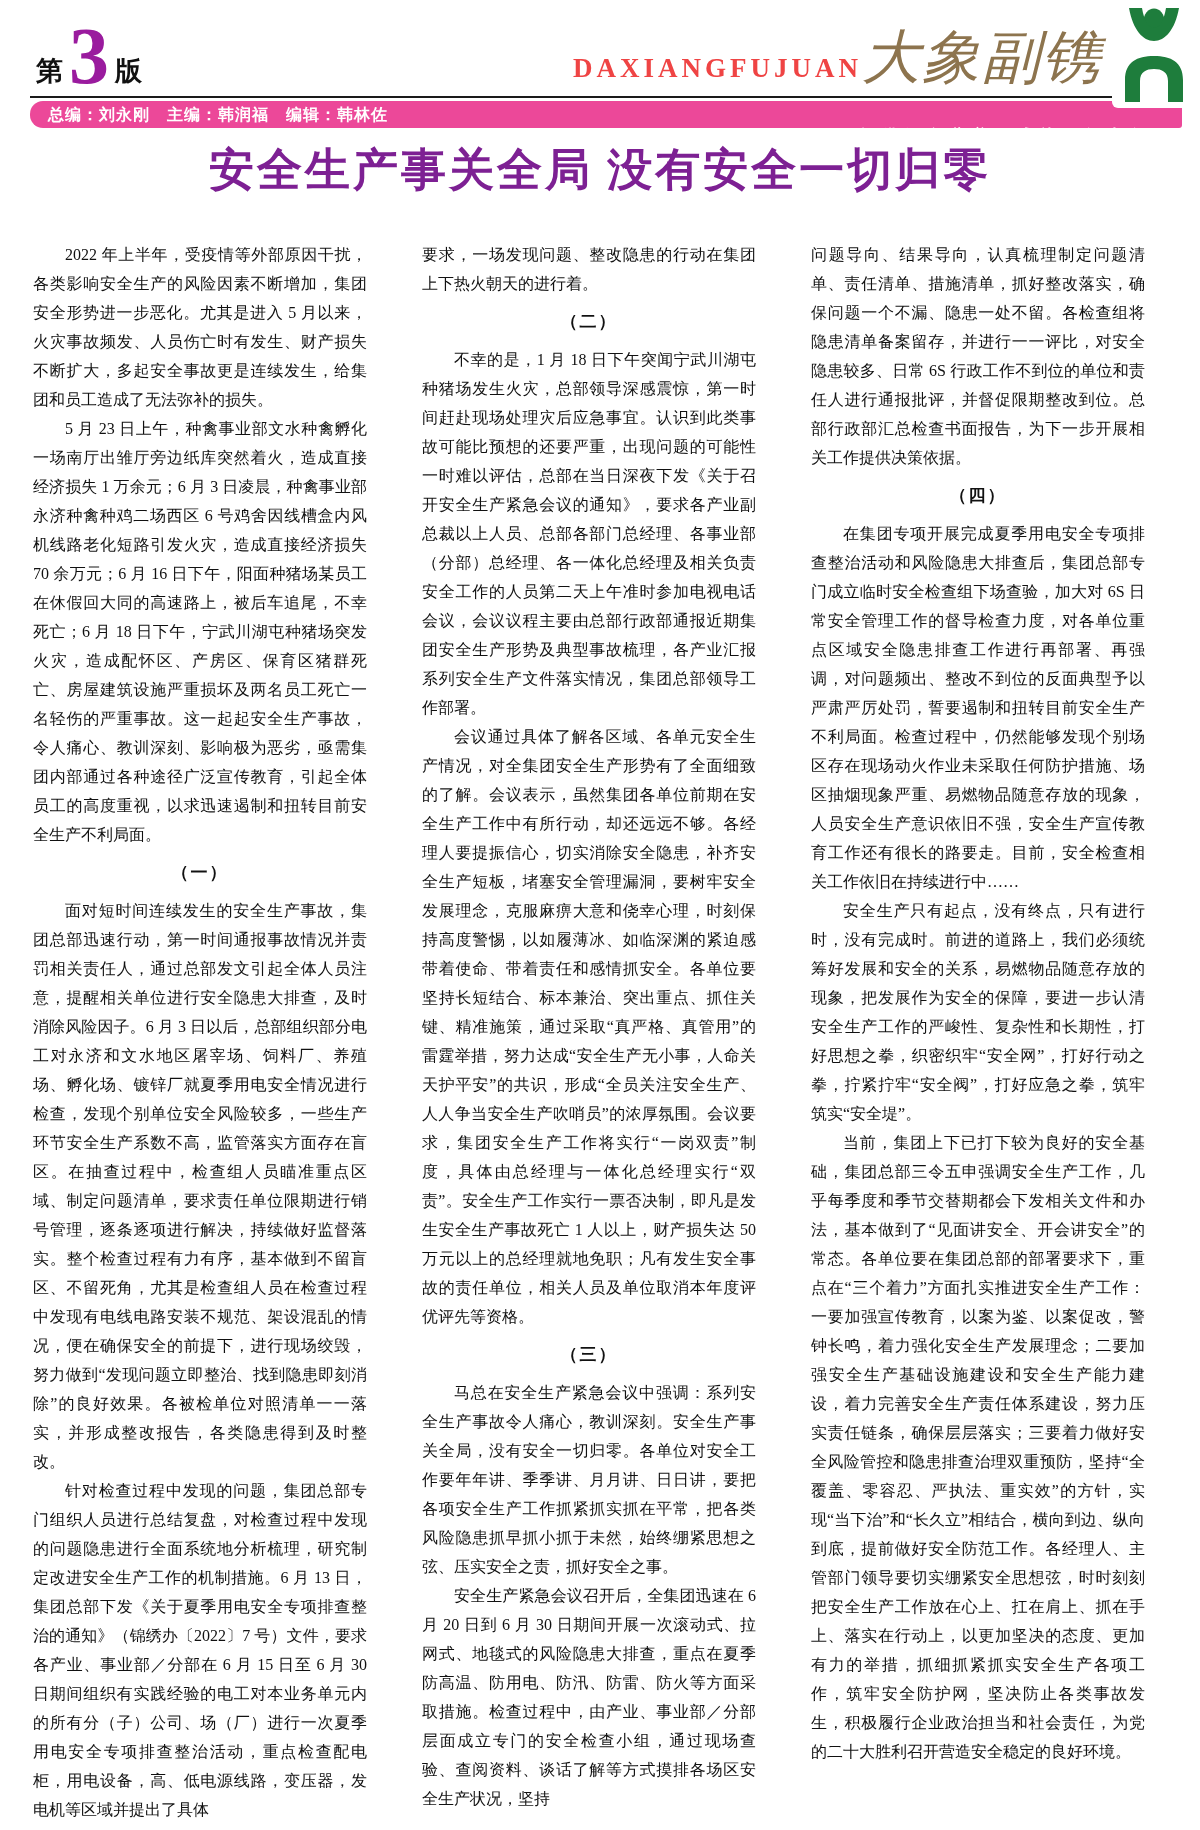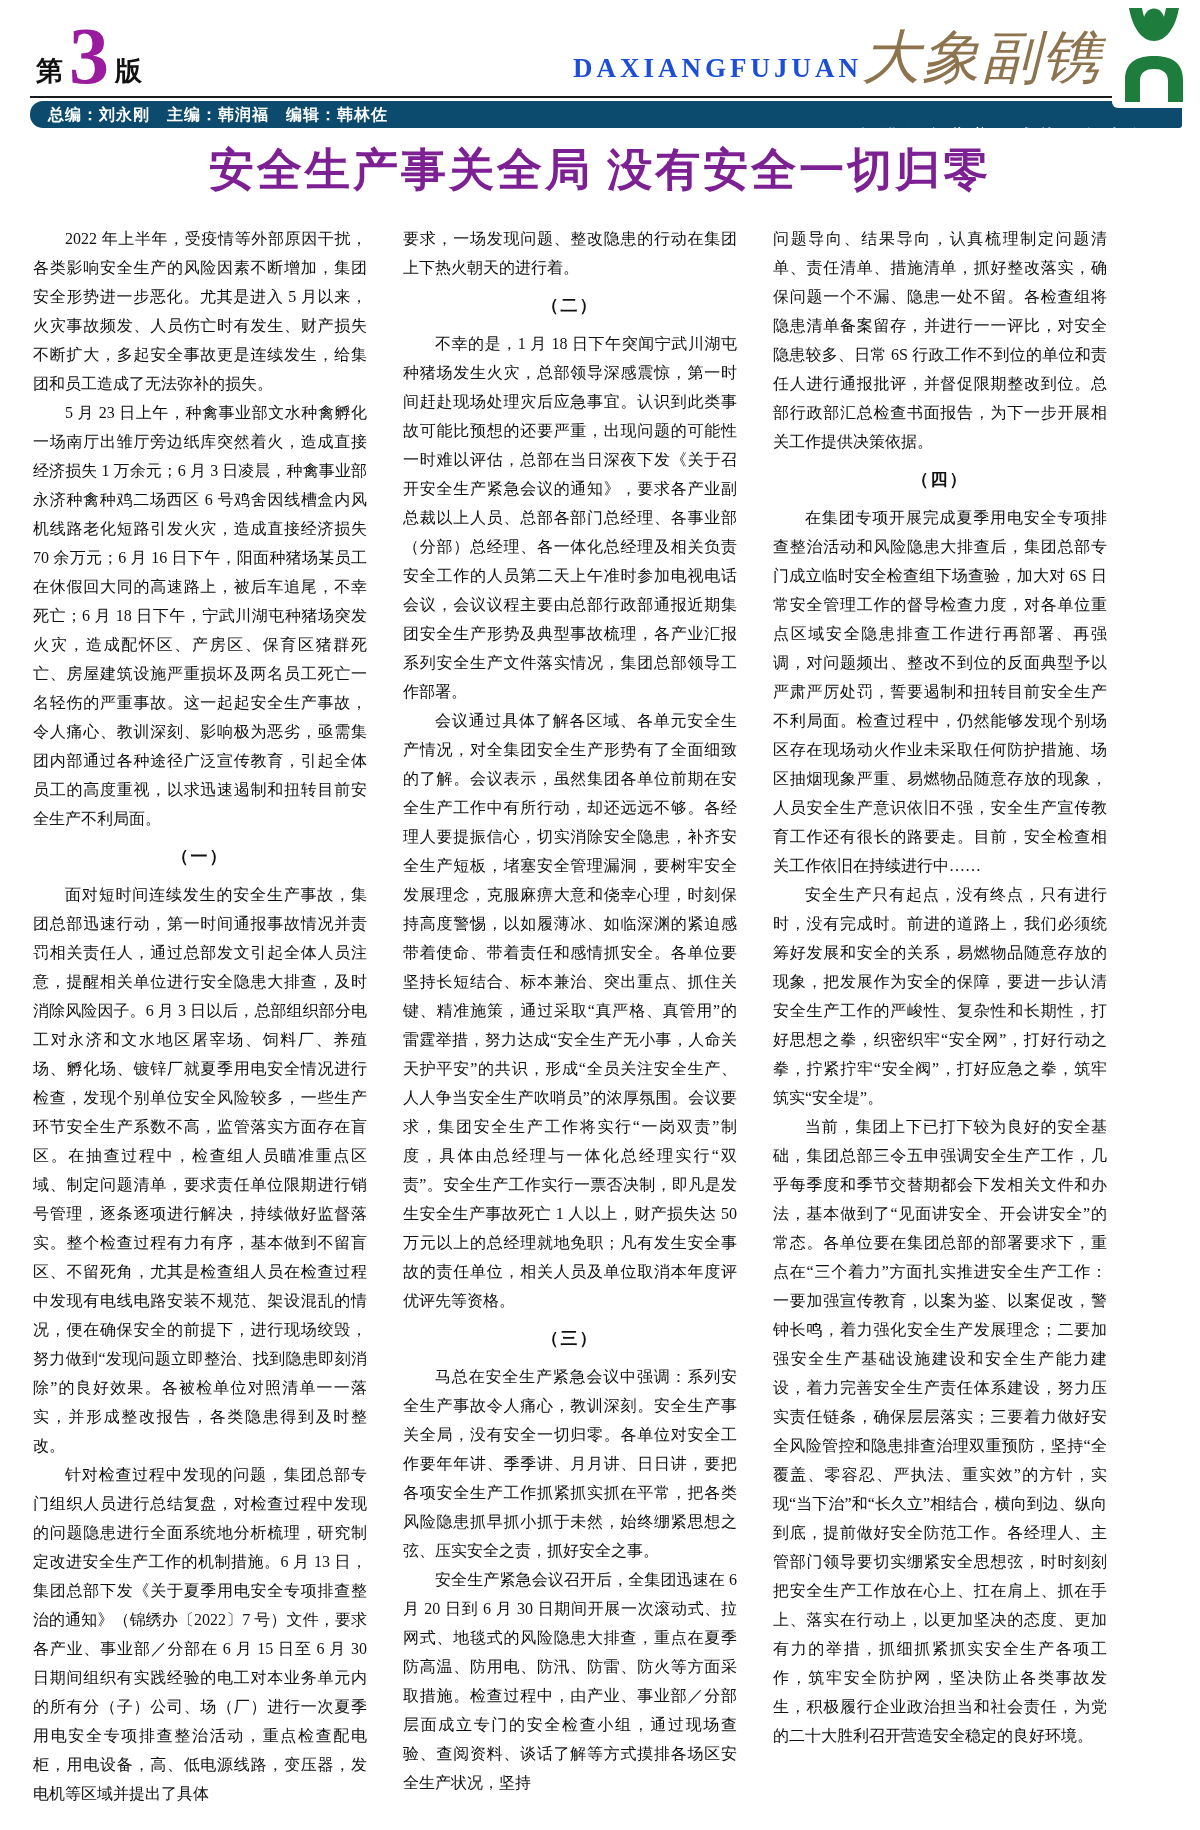"DAXIANGFUJUAN" .mast-latin { color: #1d4ed8 -> #ef4444 }
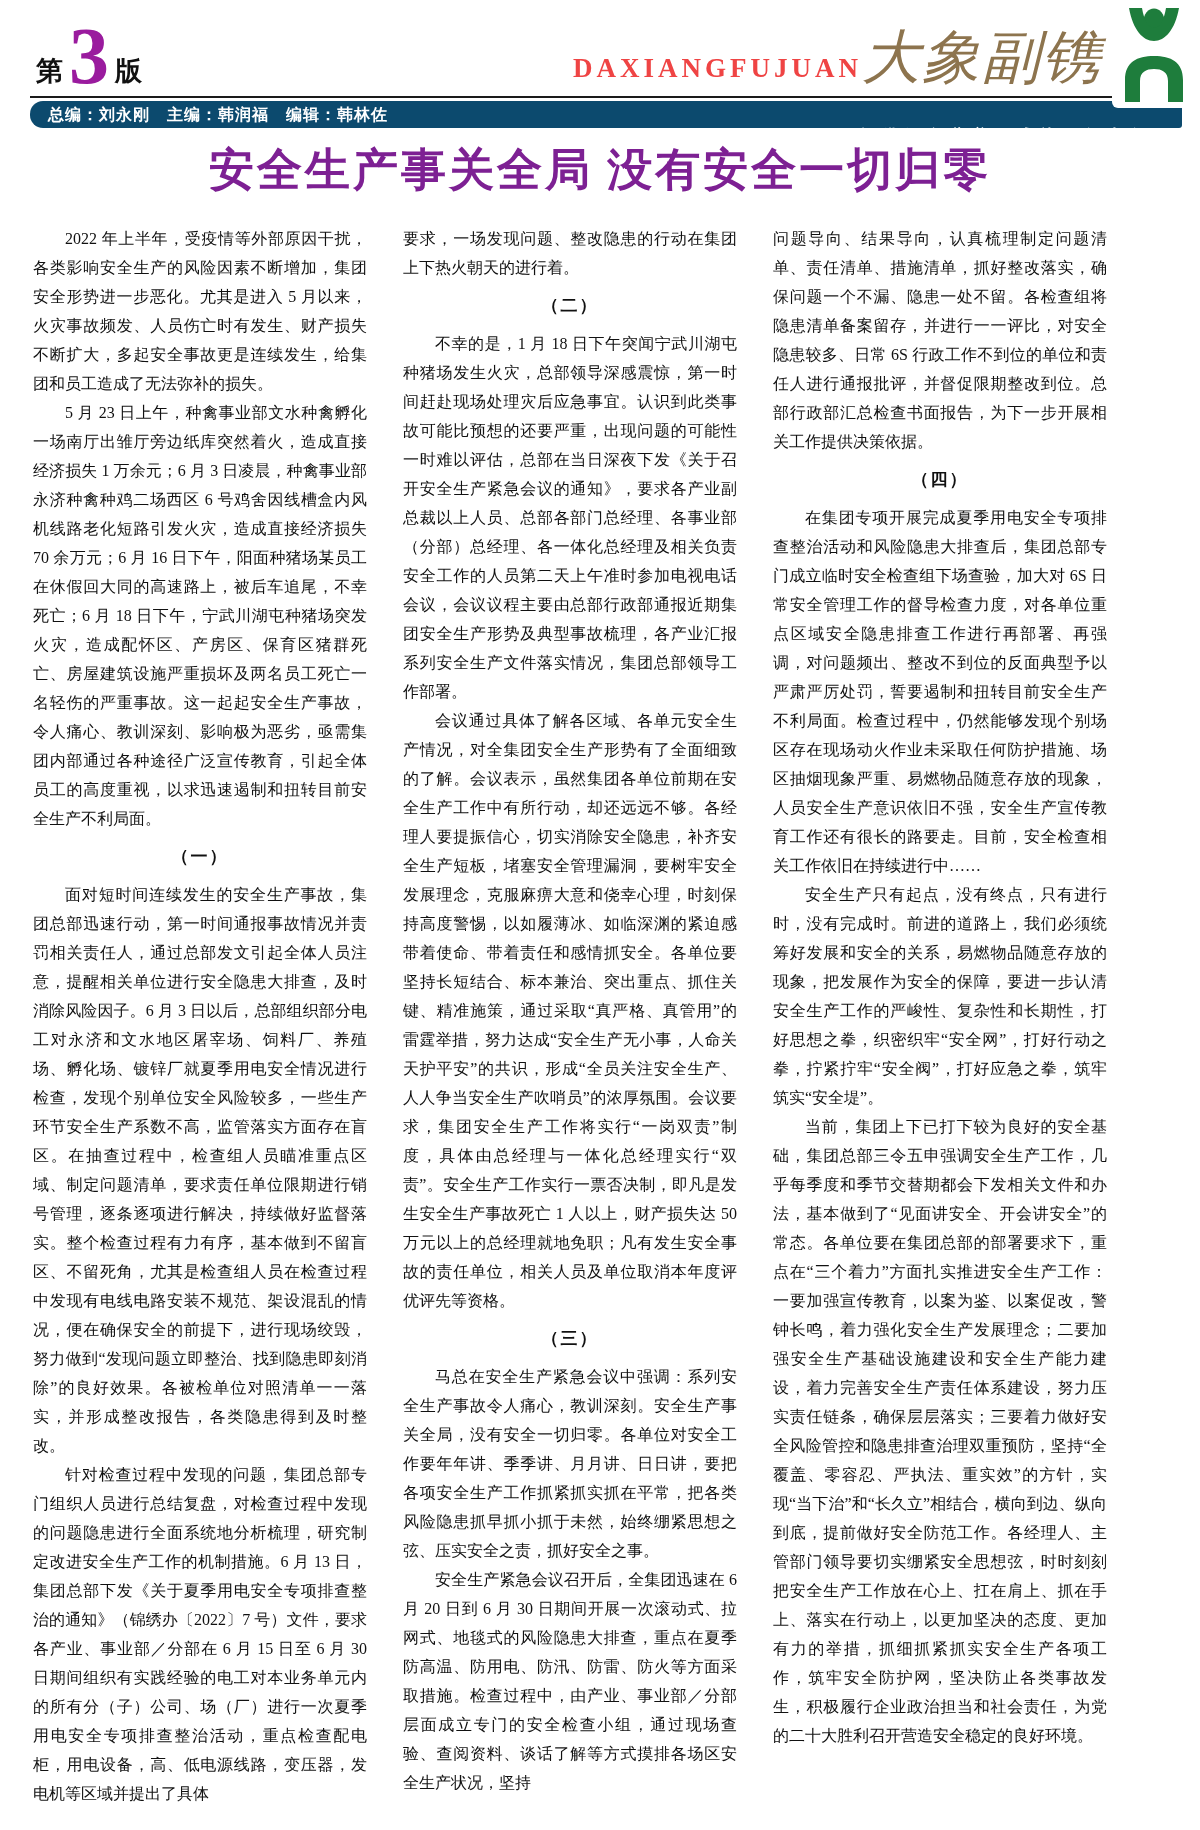"总编：刘永刚 主编：韩润福 编辑：韩林佐" .green-bar { background: #0c4a6e -> #ec4899 }
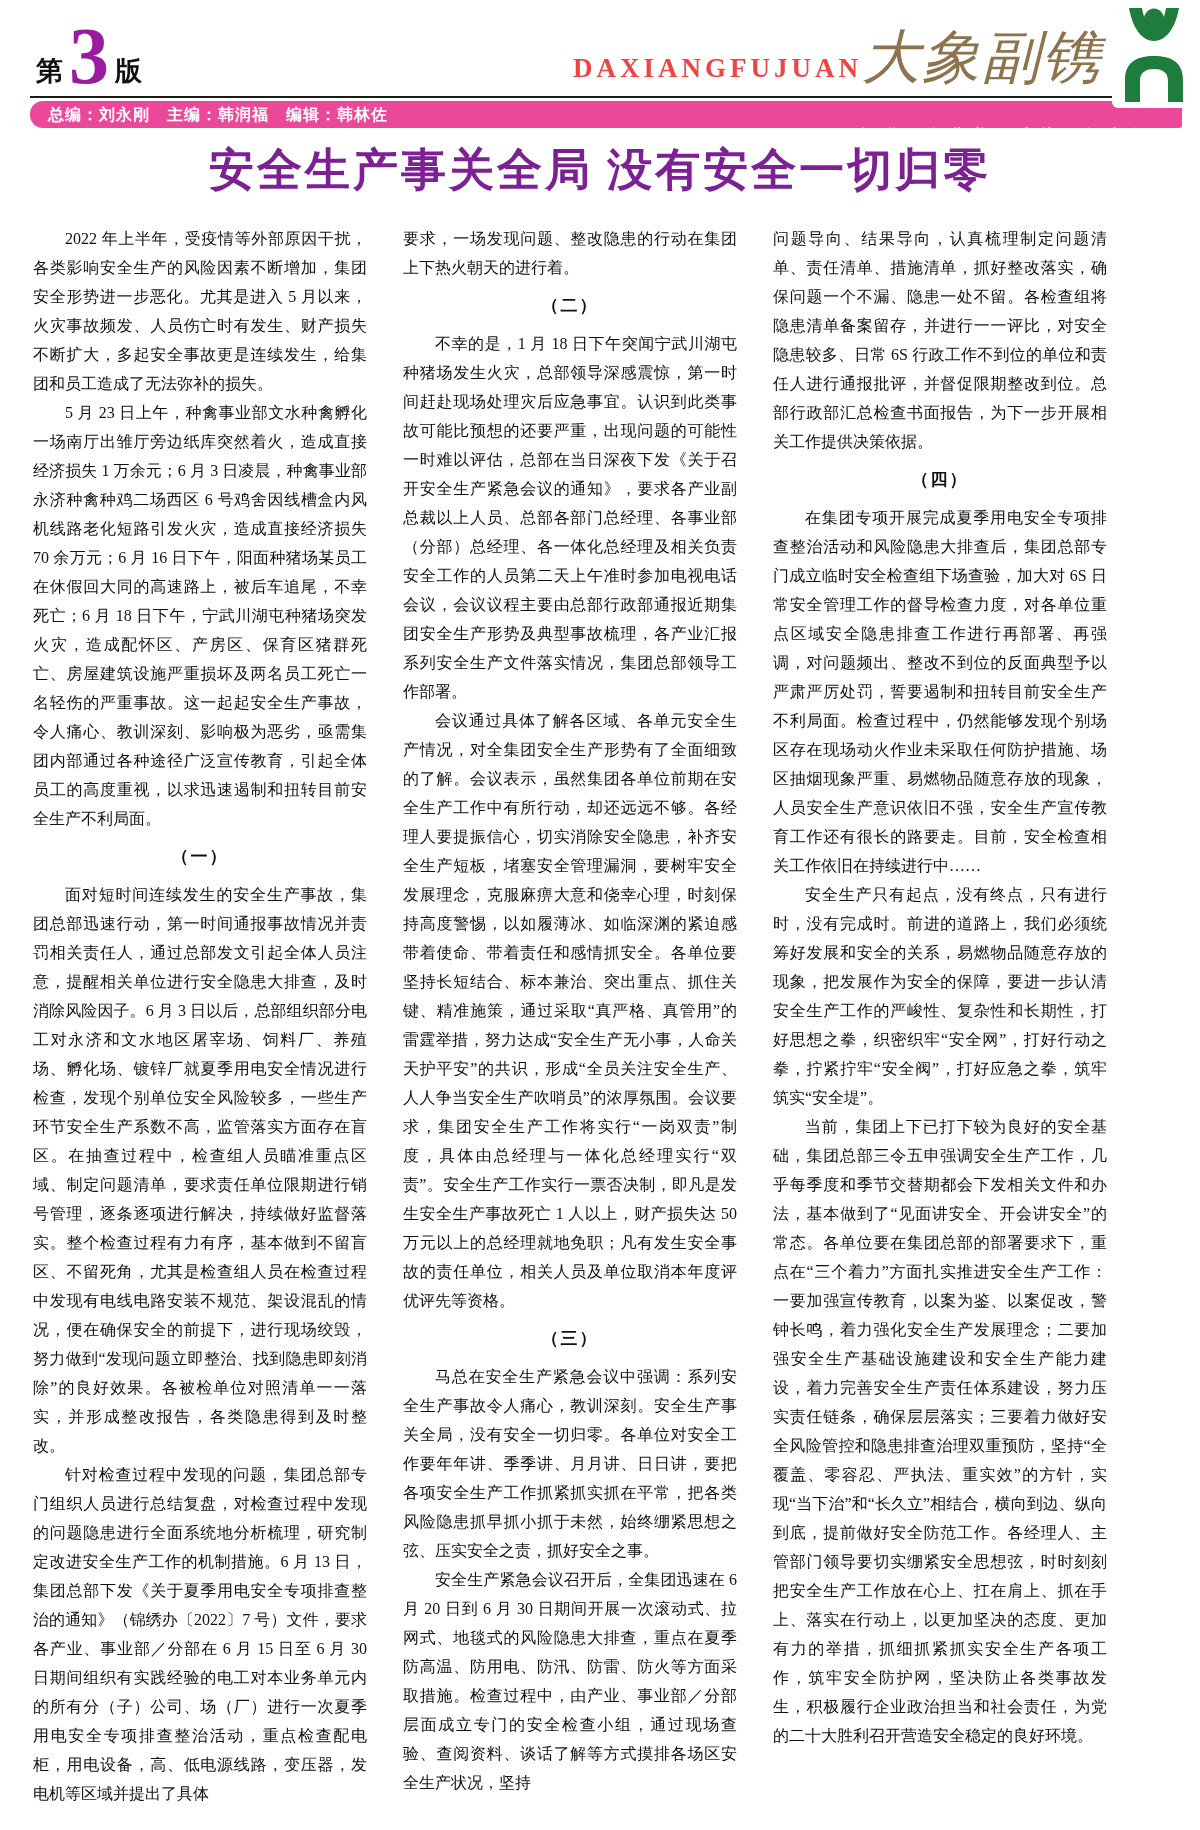"2022" .columns { gap: 36px -> 55px; top: 224px -> 240px }
